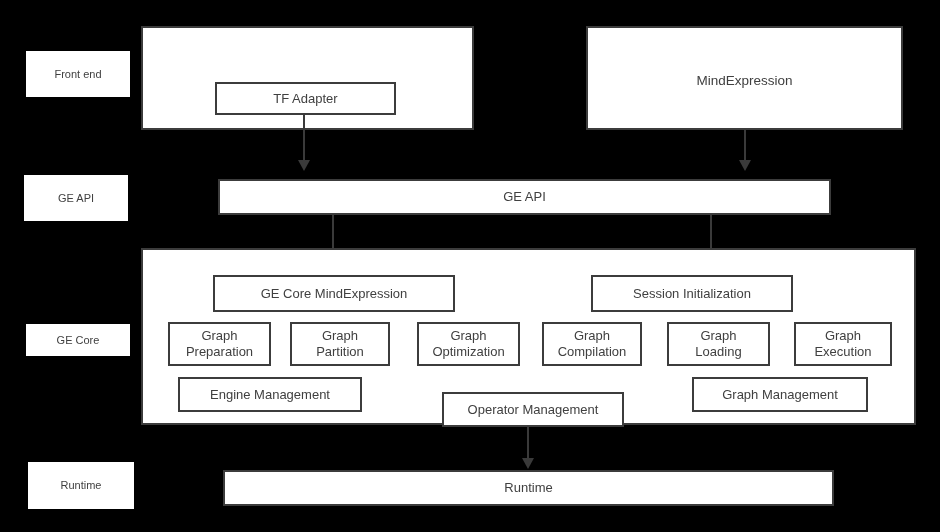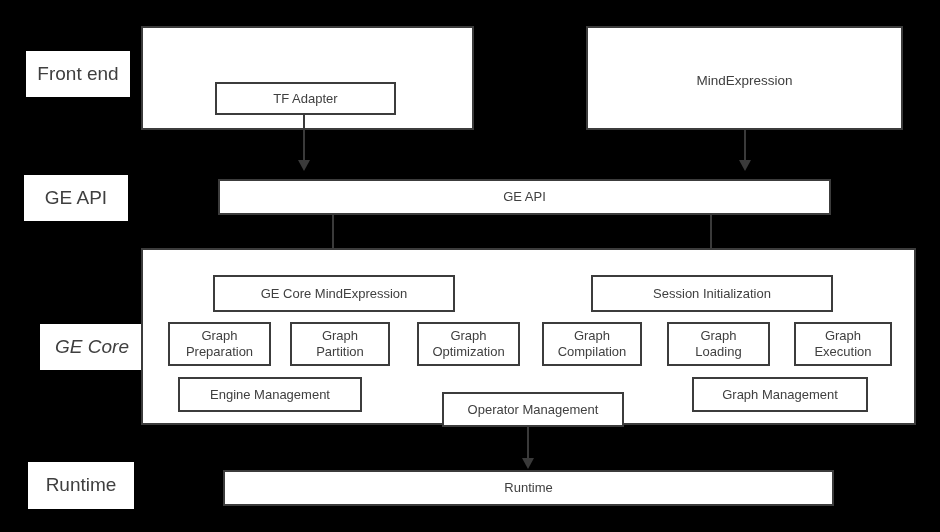"Front end" .layer-label { font-size: 19px -> 11px }
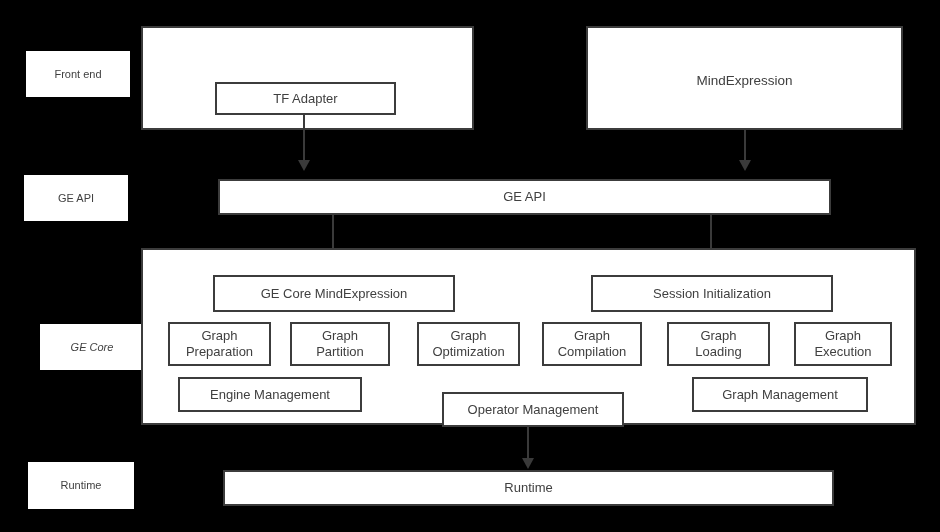"Session Initialization" div.box { width: 242px -> 202px }
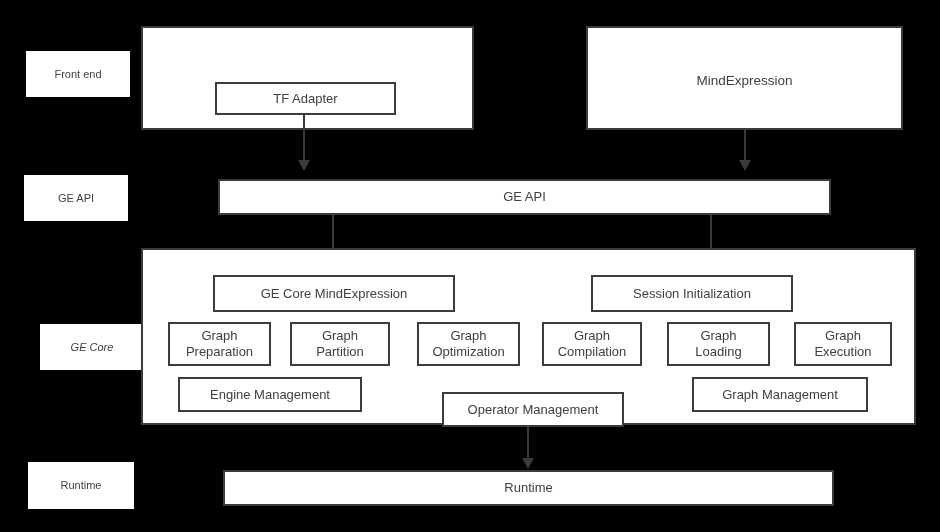"GE Core" div.box { font-style: italic -> none; height: 46px -> 32px; left: 40px -> 26px }
